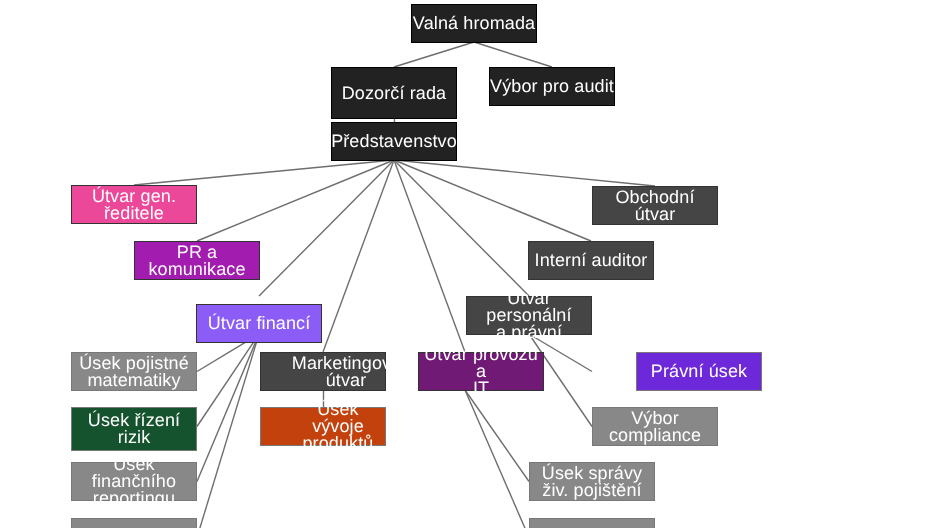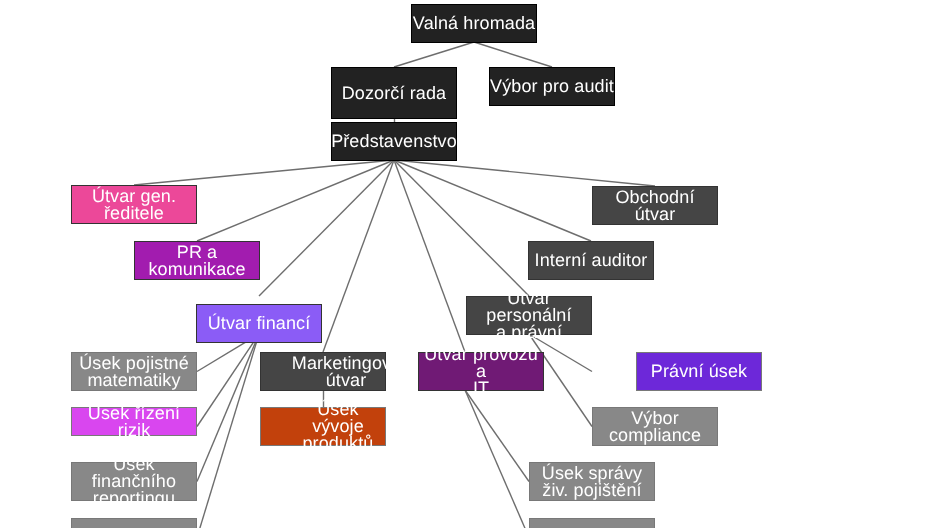"Úsek řízení rizik" div.node { background: #d946ef -> #14532d; height: 29px -> 44px }
